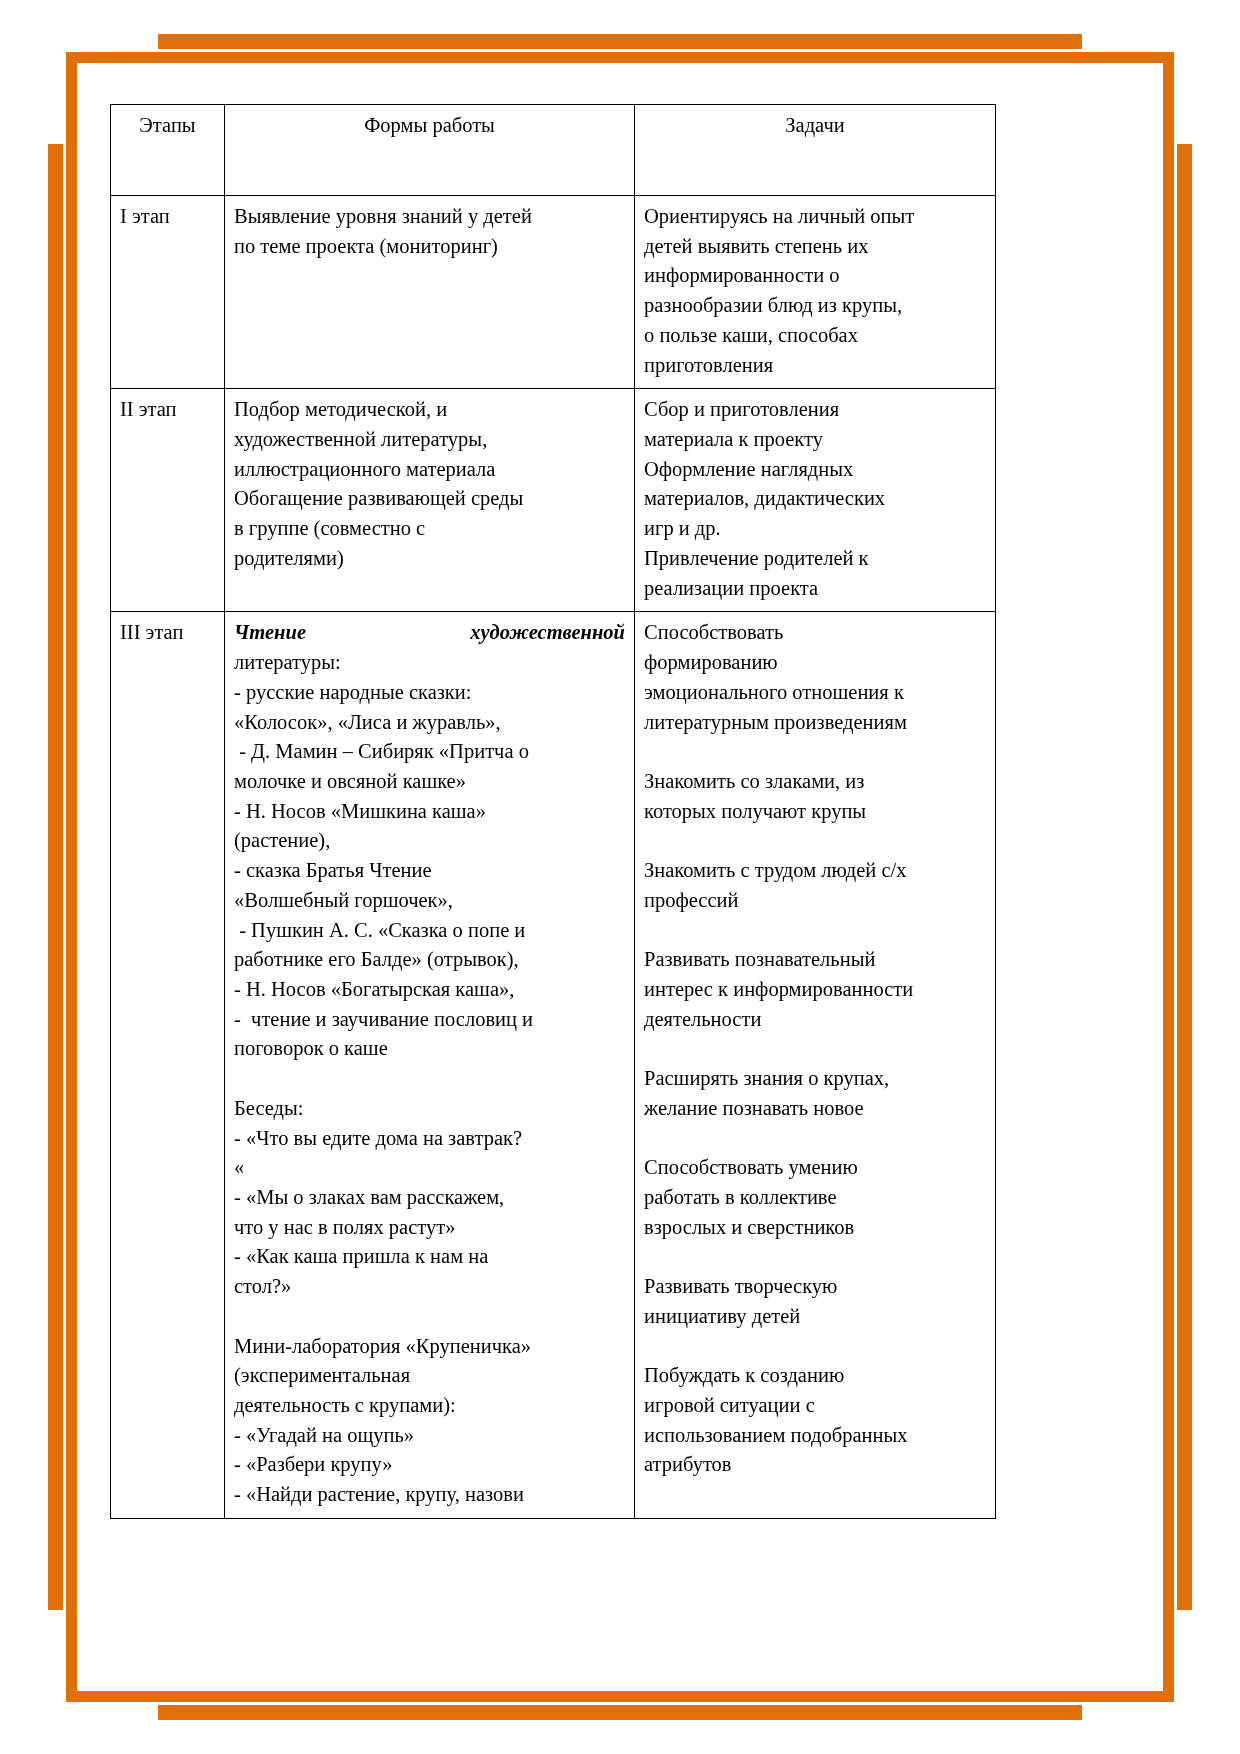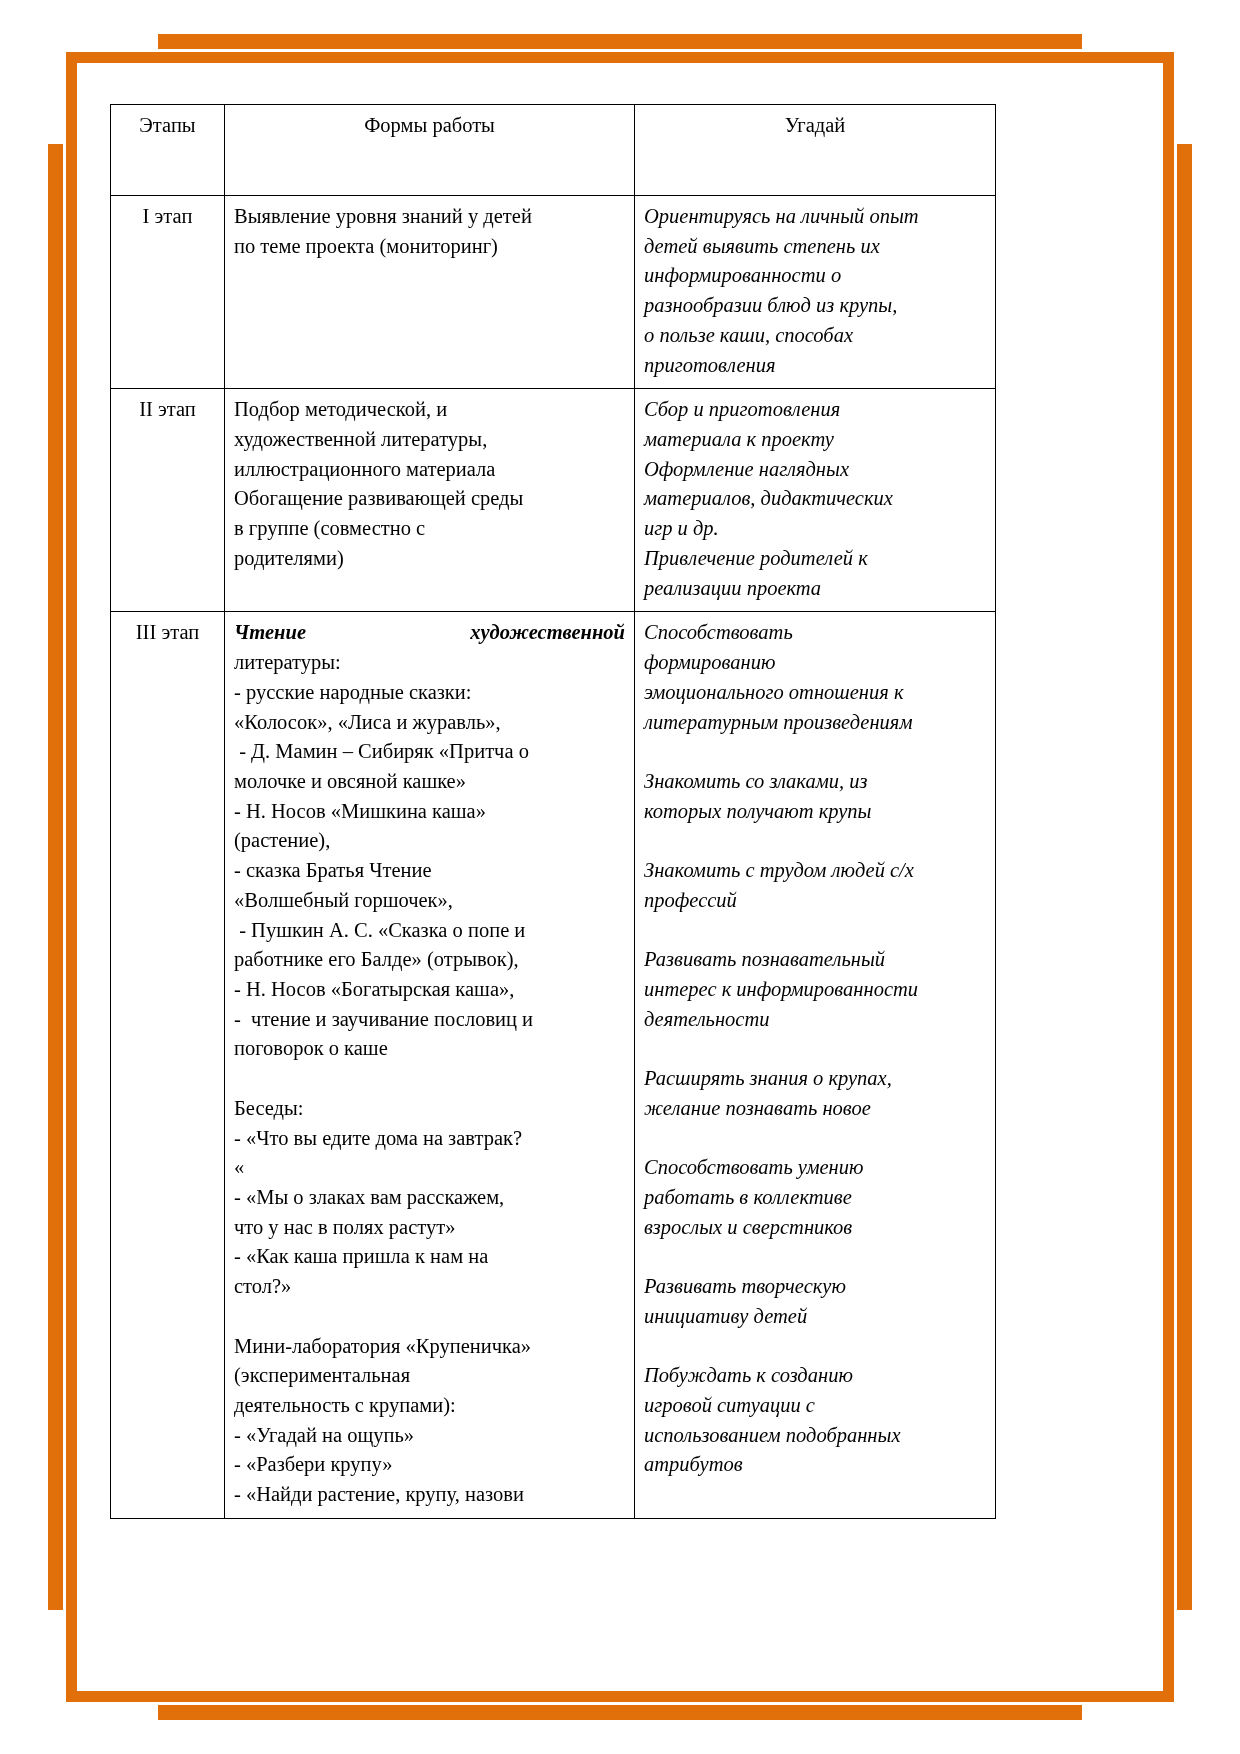"Угадай" th { text: Угадай -> Задачи }
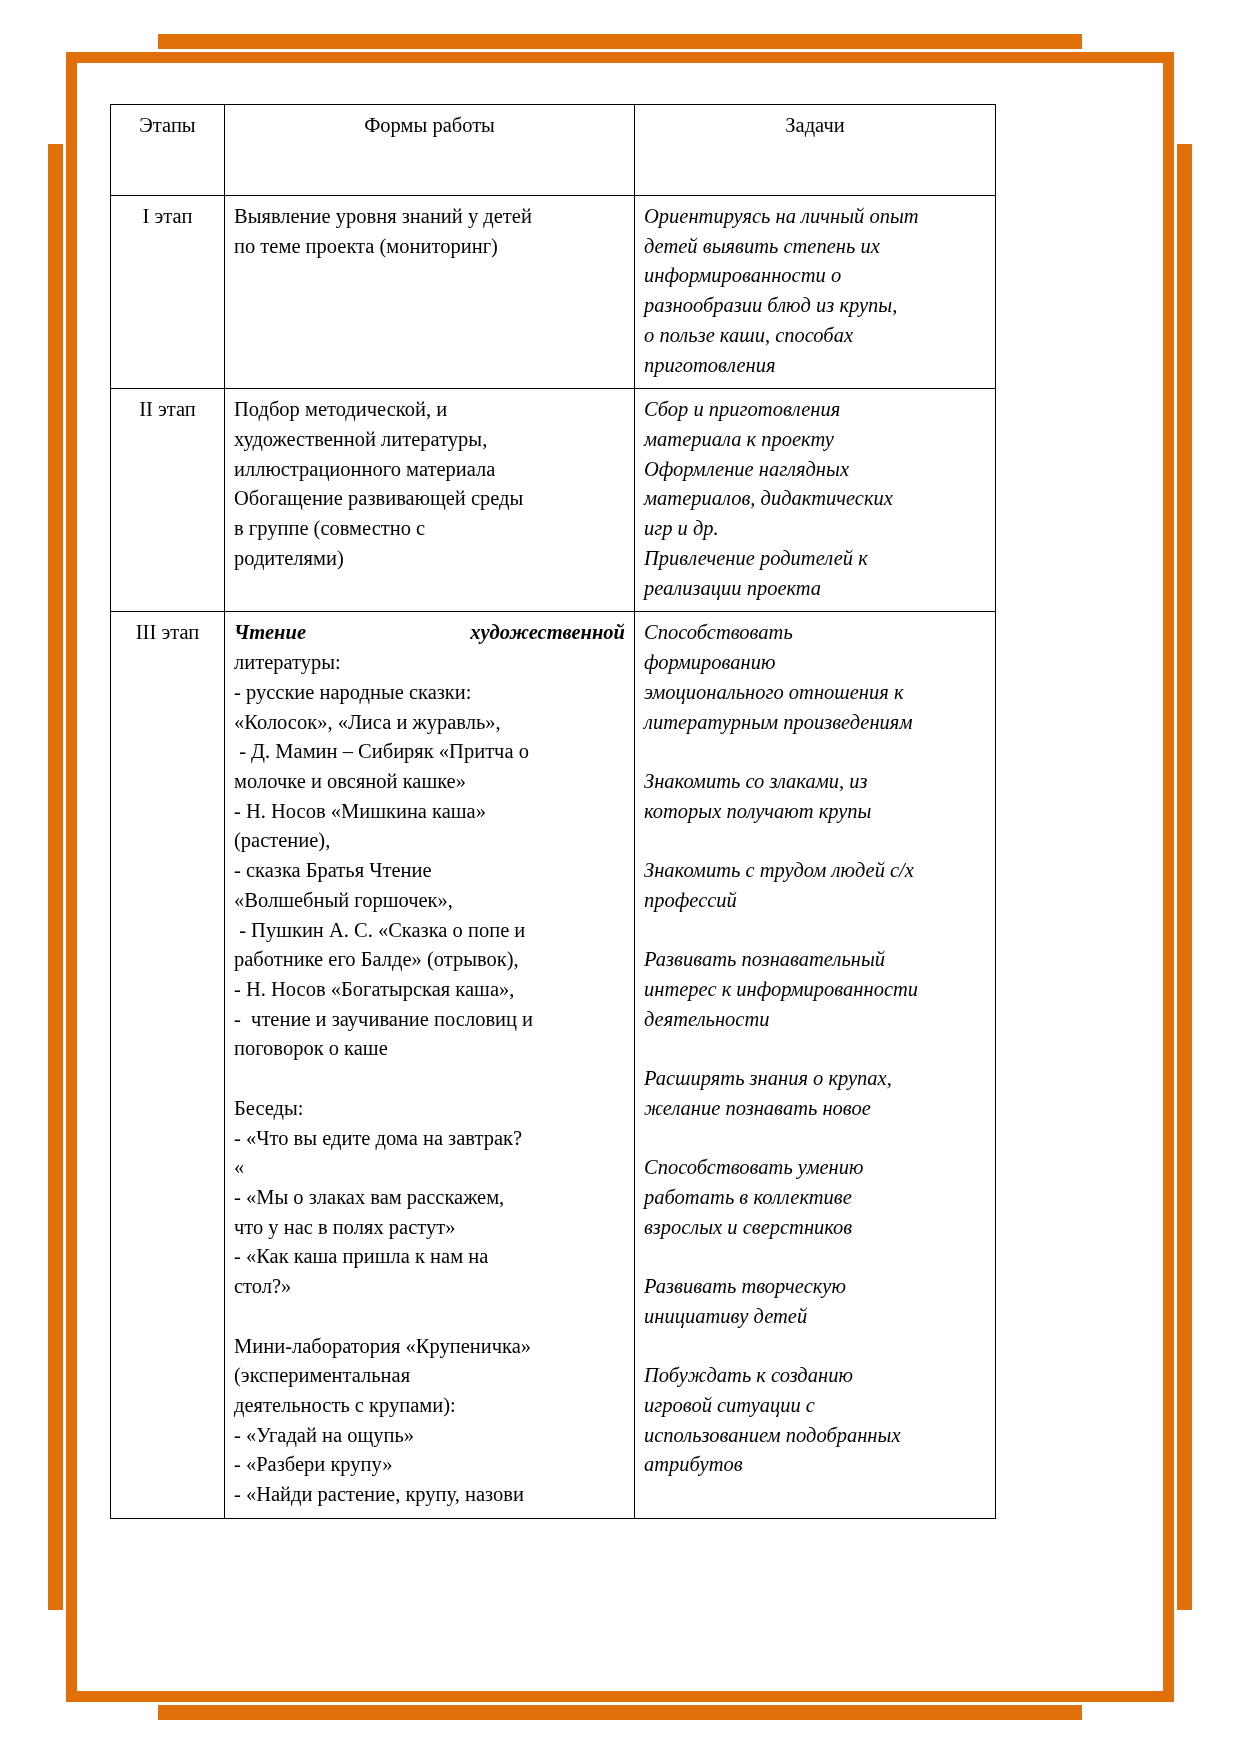"I этап" td.stage { text-align: center -> left }
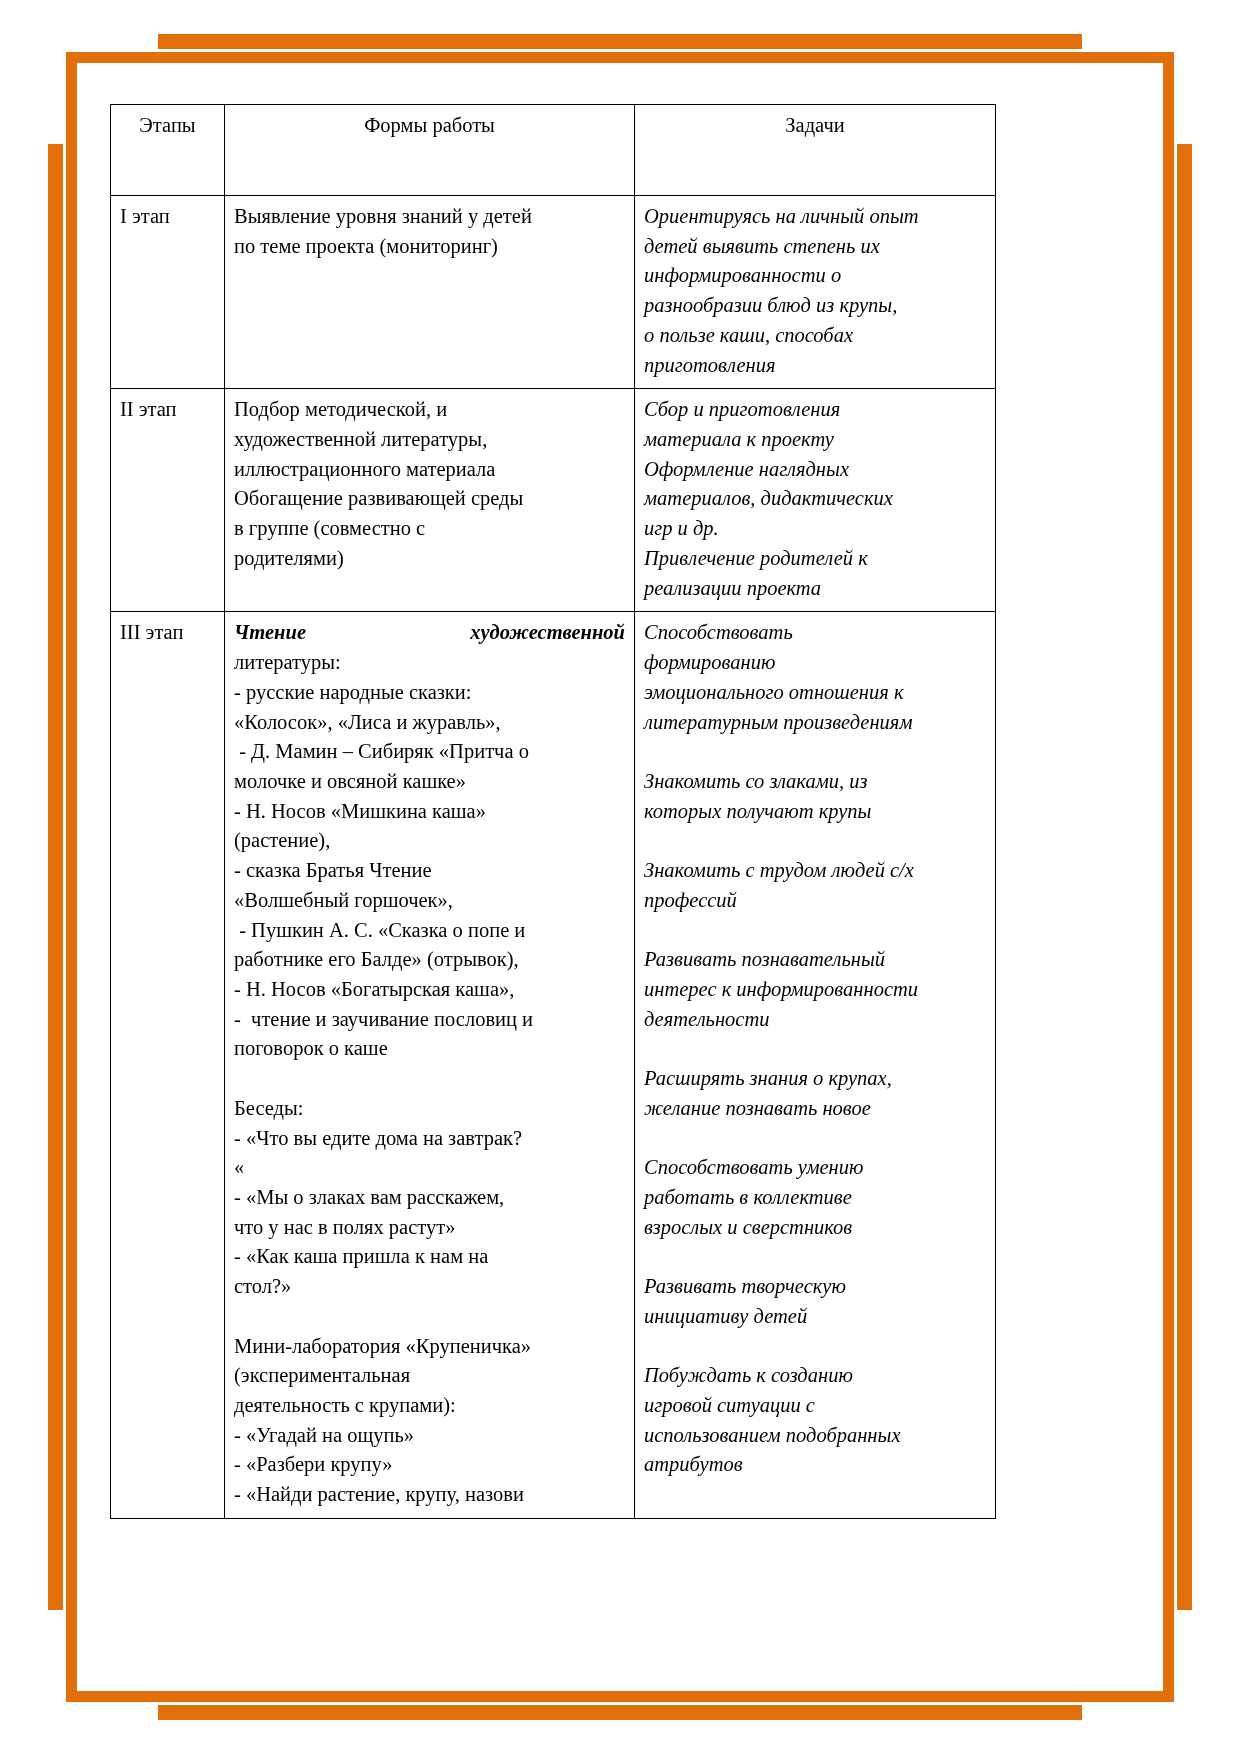"Ориентируясь на личный опыт" td.tasks { font-style: italic -> none }
